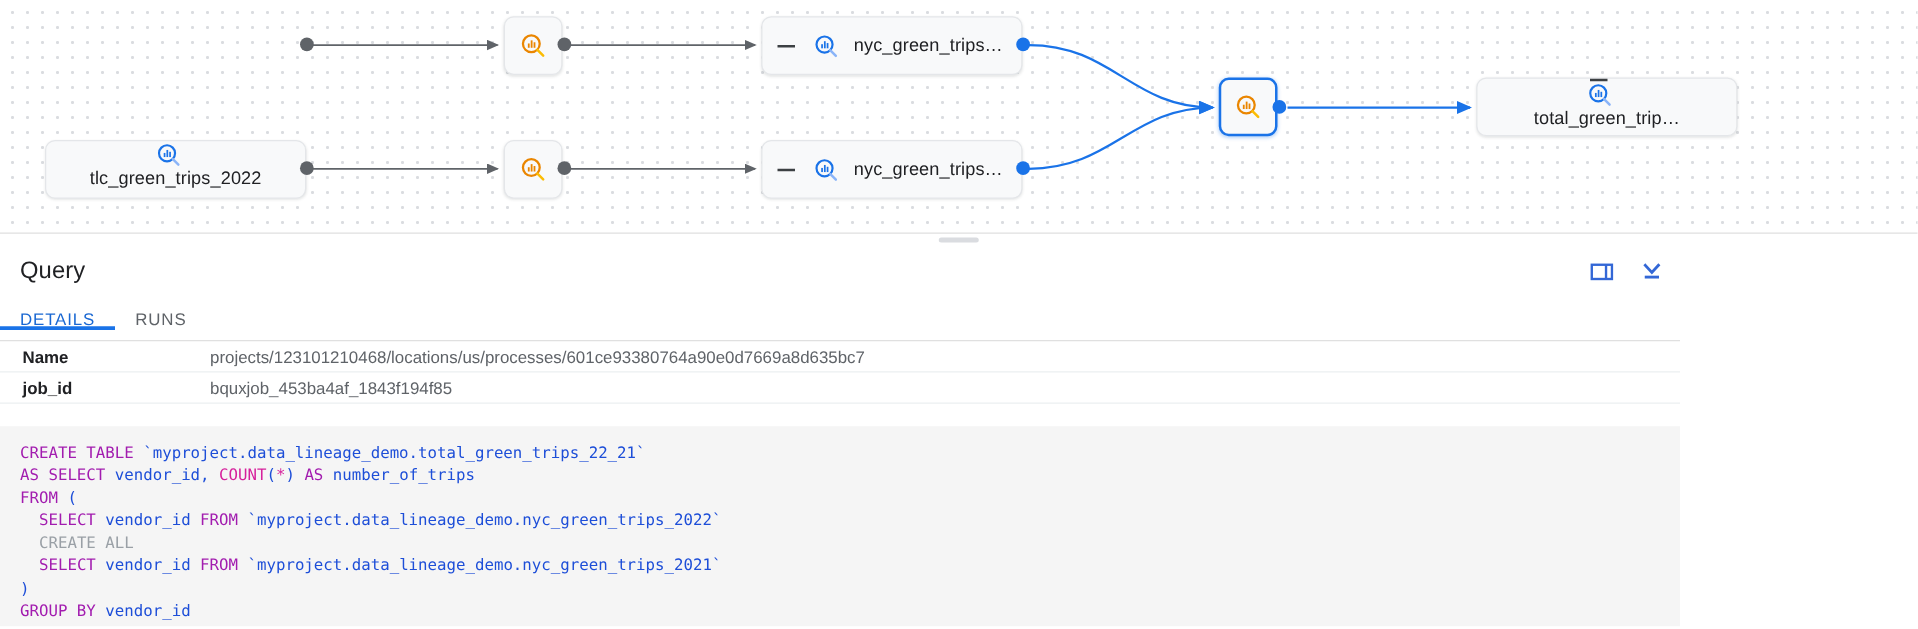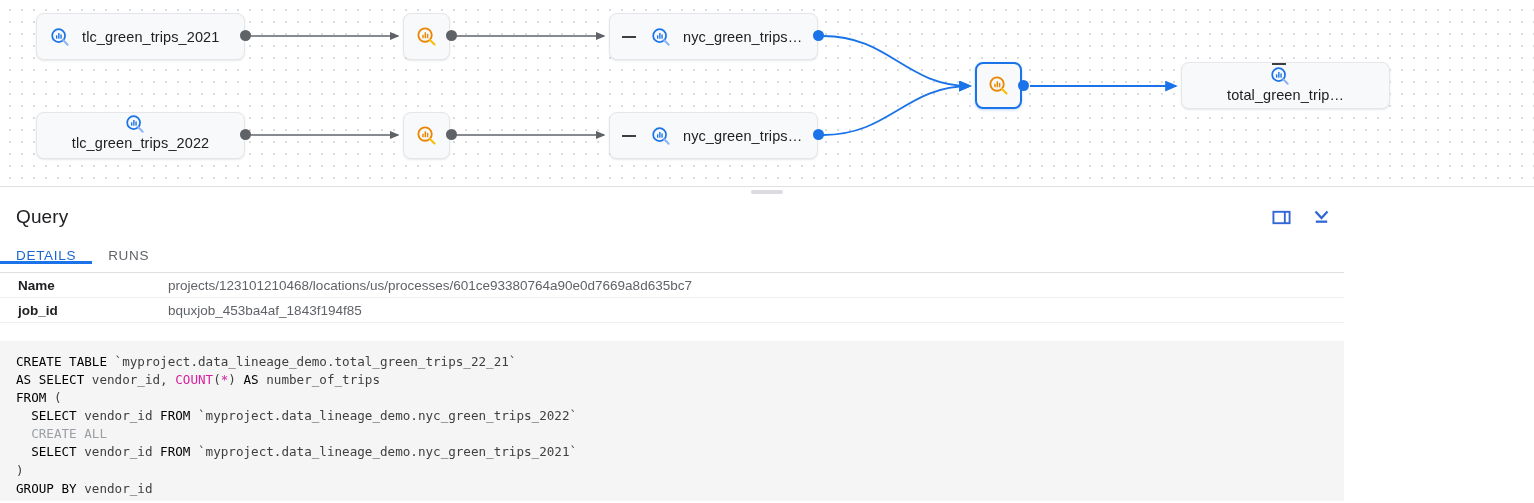"tlc_green_trips_2021" div.node { html: <div> <span> <svg> <circle></circle> <rect></rect> <rect></rect> <rect></rect> <line></line> </svg> </span> <span>tlc_green_trips_2021</span> </div> -> none }
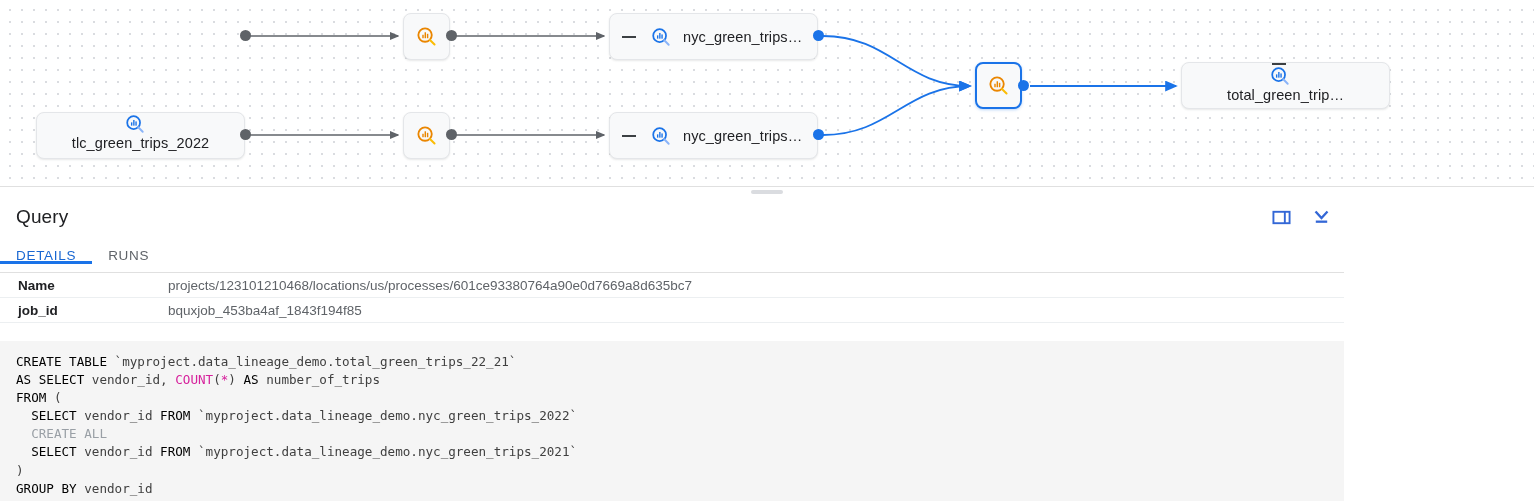"CREATE TABLE" .kw { color: #000000 -> #a21caf }
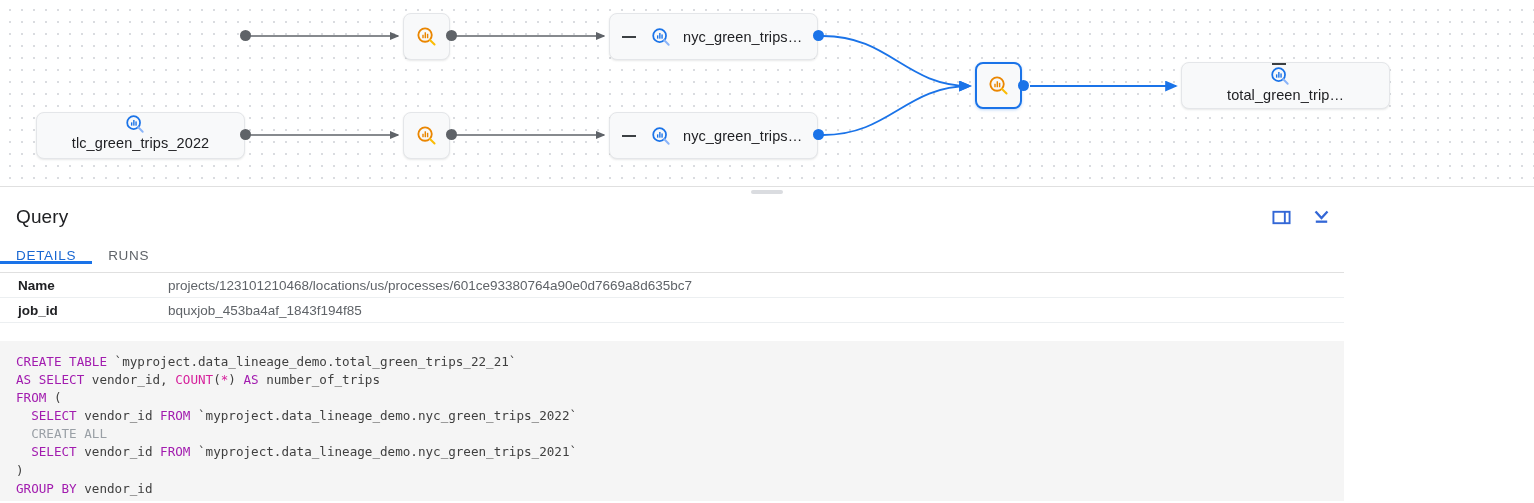"`myproject.data_lineage_demo.total_green" .plain { color: #404040 -> #1d4ed8 }
